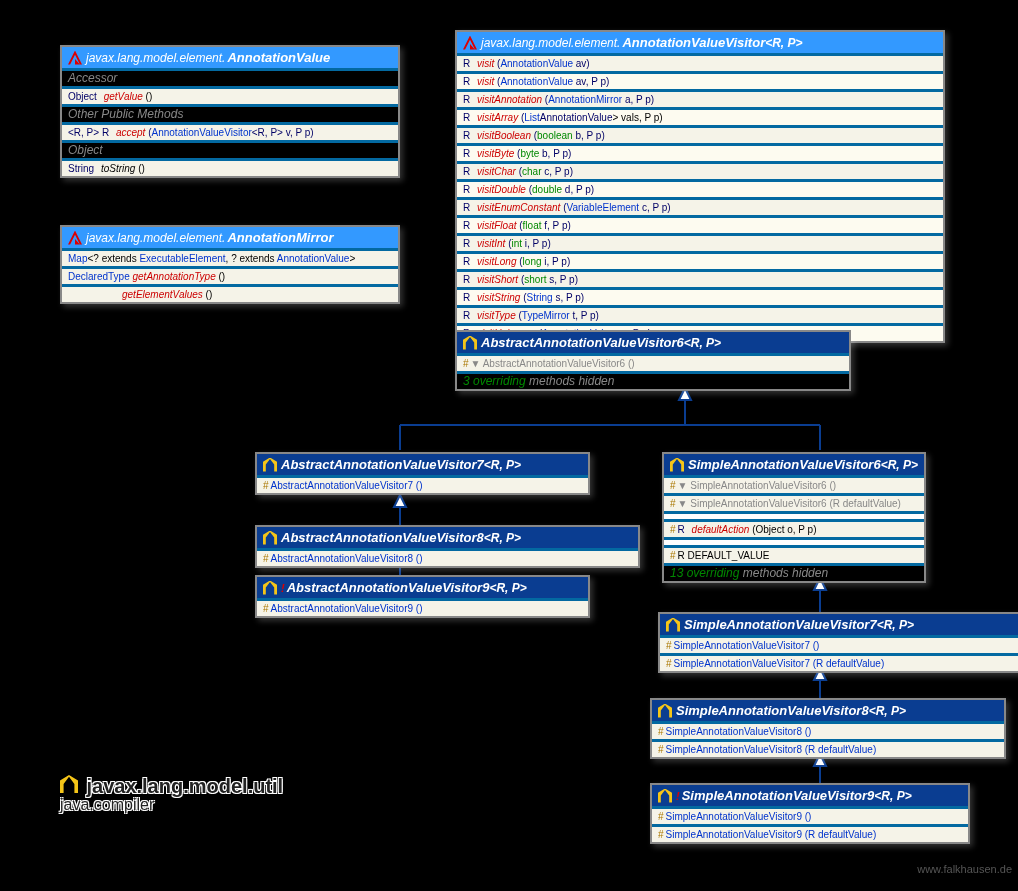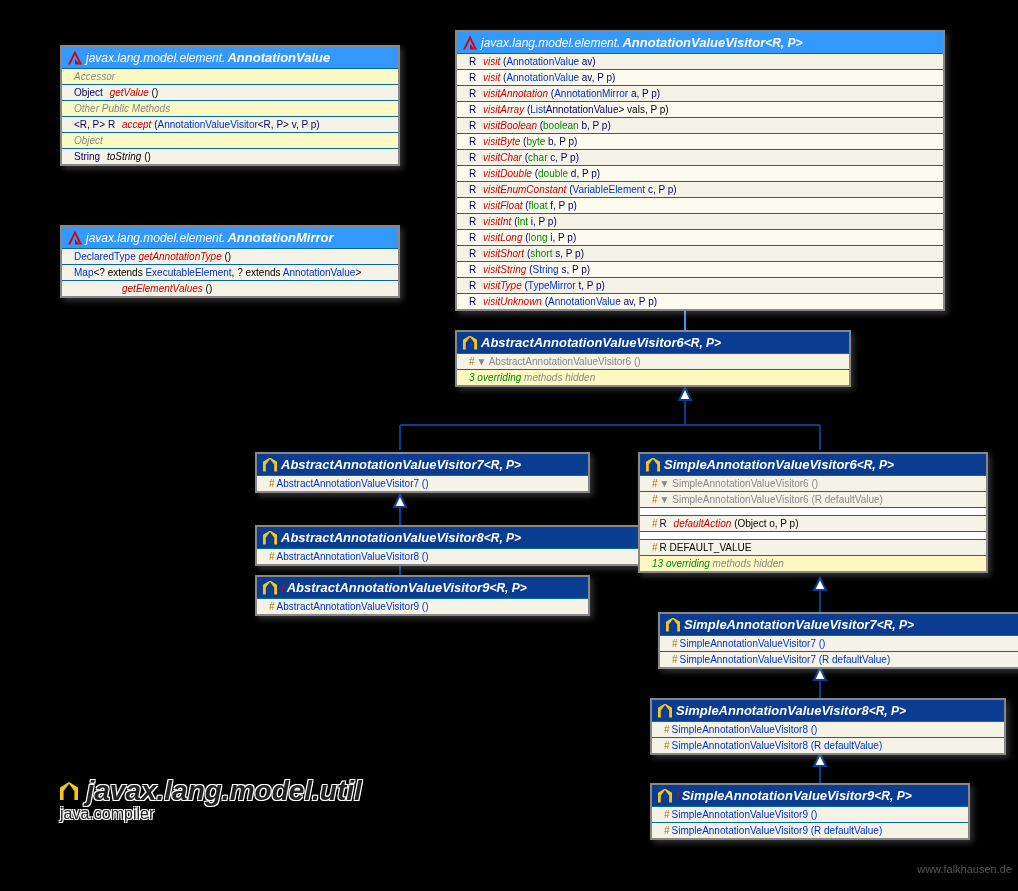"R visit (AnnotationValue av)" .row { border-top: 1px solid #0369a1 -> 3px solid #0369a1; padding: 1px 12px -> 1px 6px }
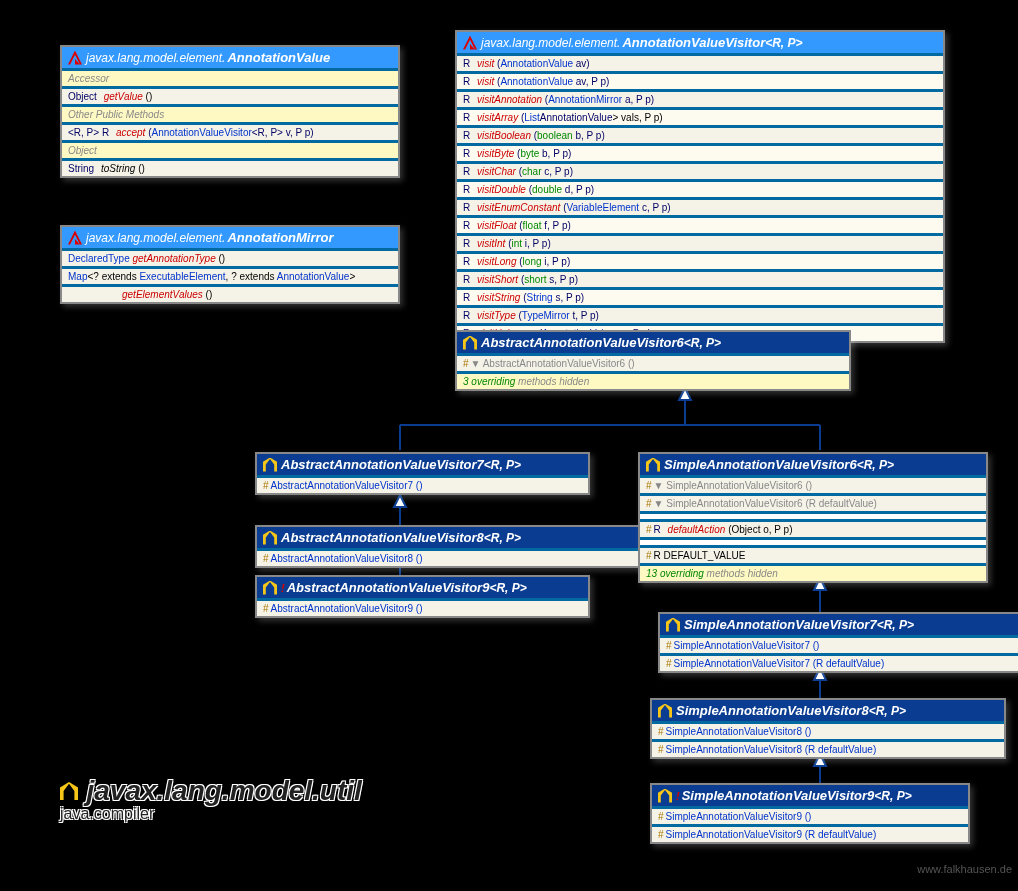"Accessor" .row.section { background: #fef9c3 -> #000000; font-size: 10px -> 12px }
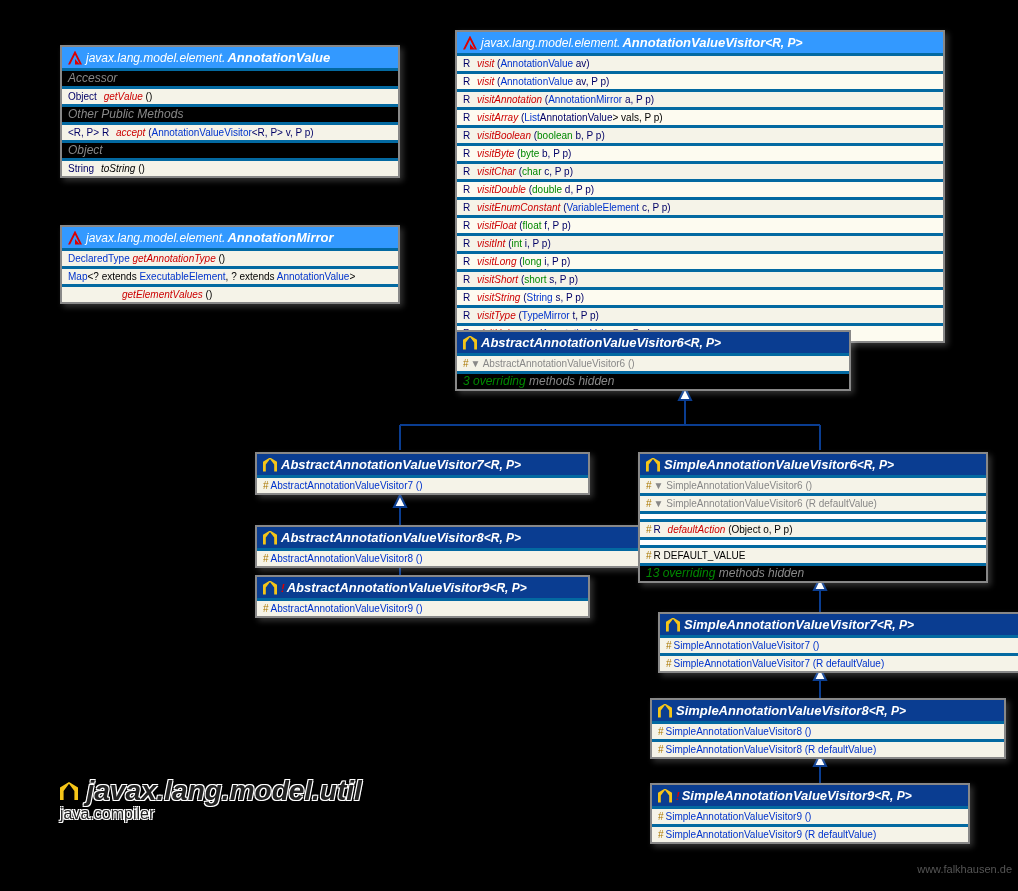"DeclaredType getAnnotationType ()" div.row { order: before "Map<? extends ExecutableElement, ?" -> after "Map<? extends ExecutableElement, ?" }
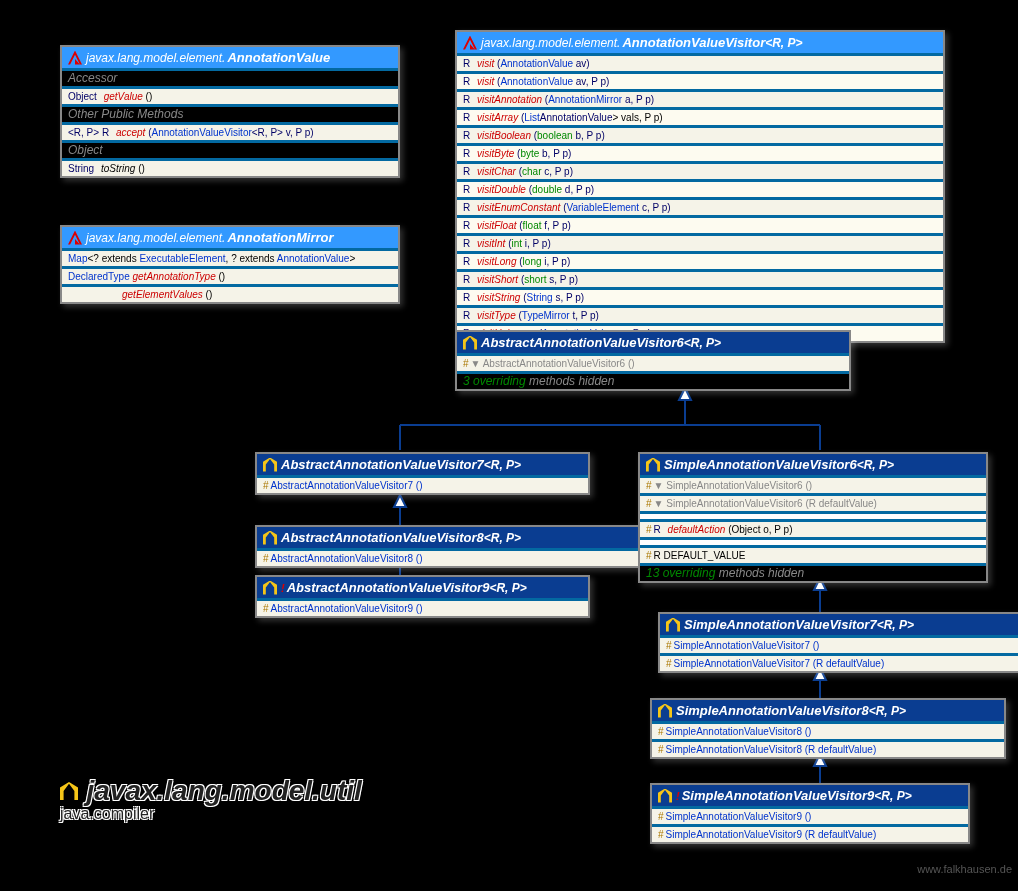"SimpleAnnotationValueVisitor6" div.box { left: 638px -> 662px; width: 350px -> 264px }
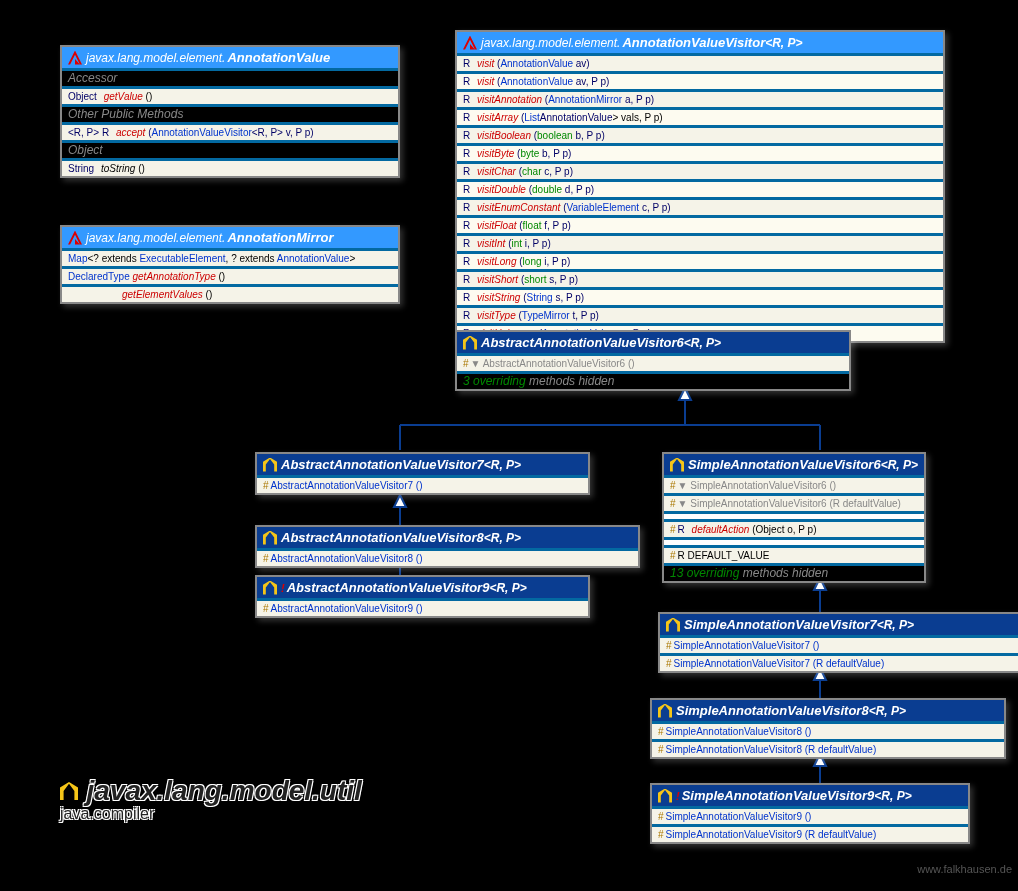"javax.lang.model.util" .pkg-title .name { font-size: 28px -> 20px; font-style: italic -> none }
